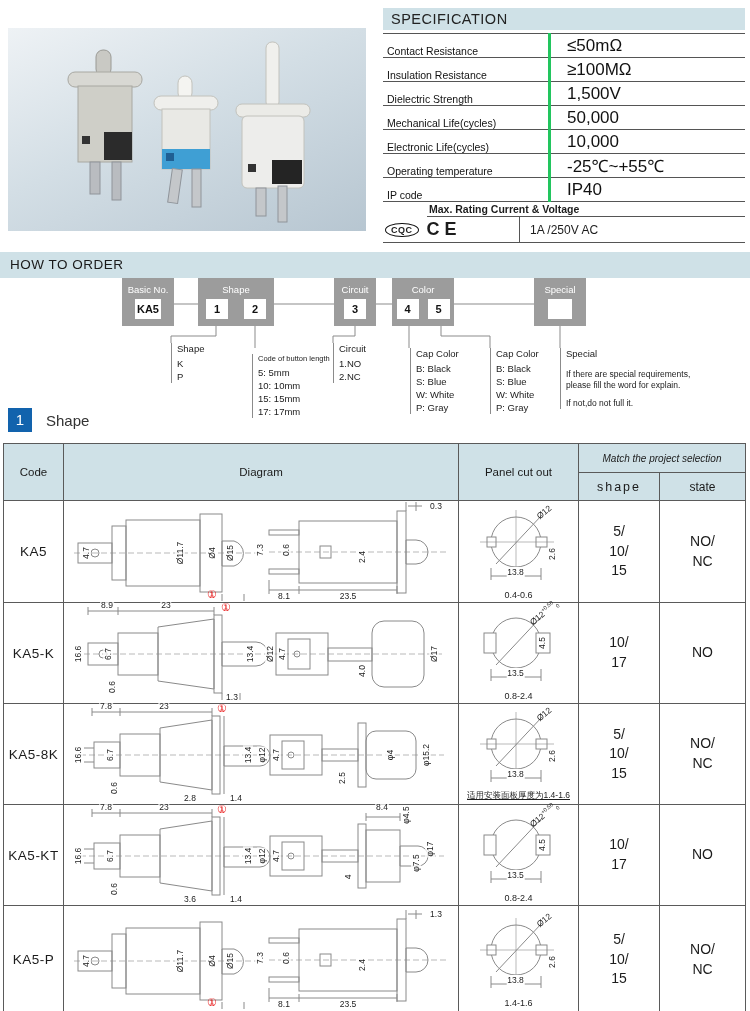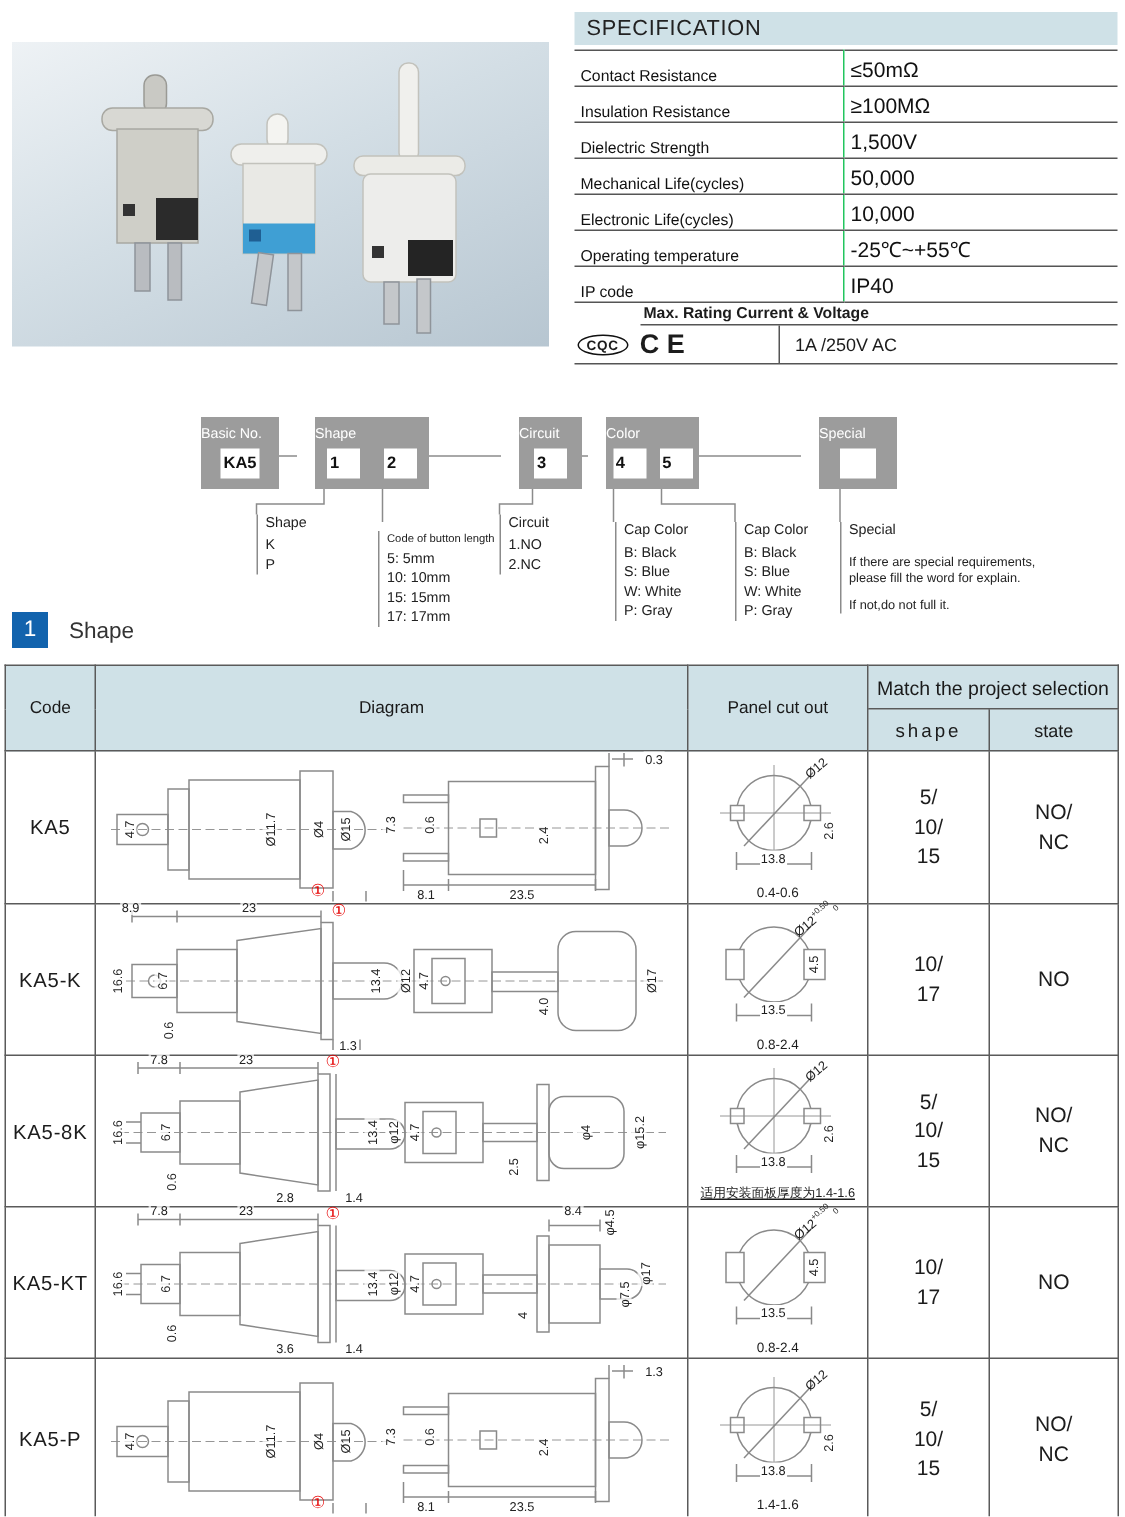"≤50mΩ" .spec-table td.spec-value { border-left: 1px solid #22c55e -> 3px solid #22c55e; font-size: 14px -> 17px; padding-left: 4px -> 16px }
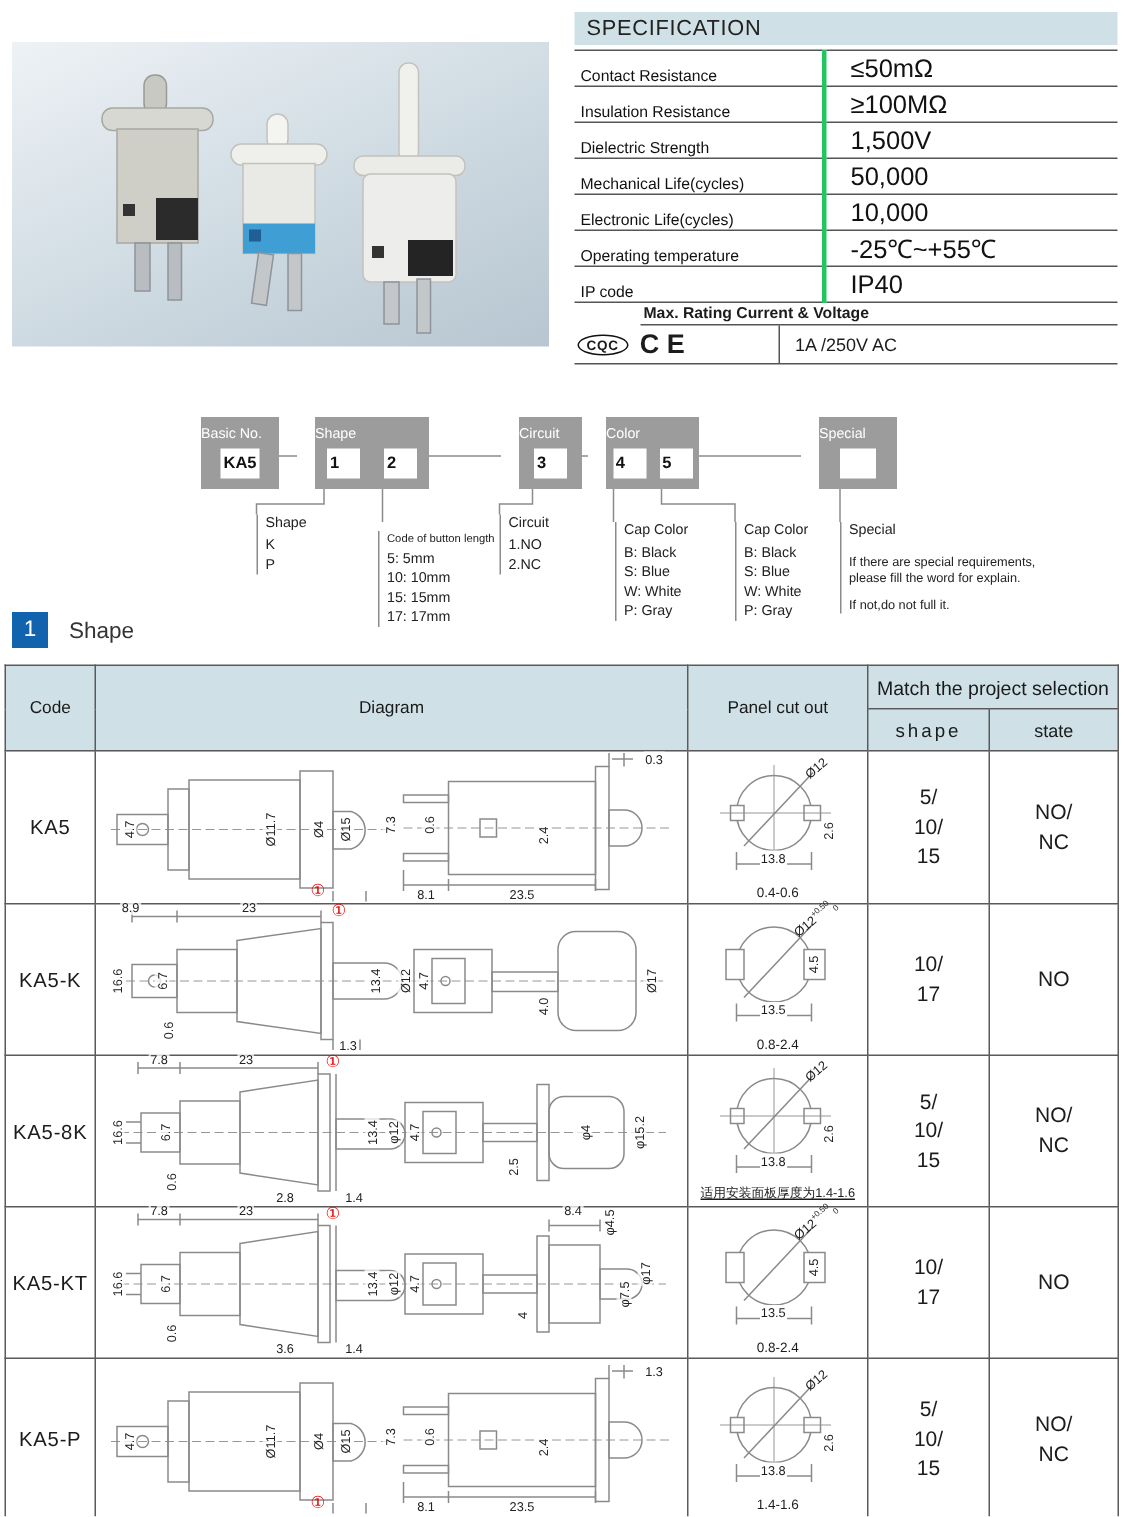"HOW TO ORDER" div.order-band { html: none -> <div>HOW TO ORDER</div> }
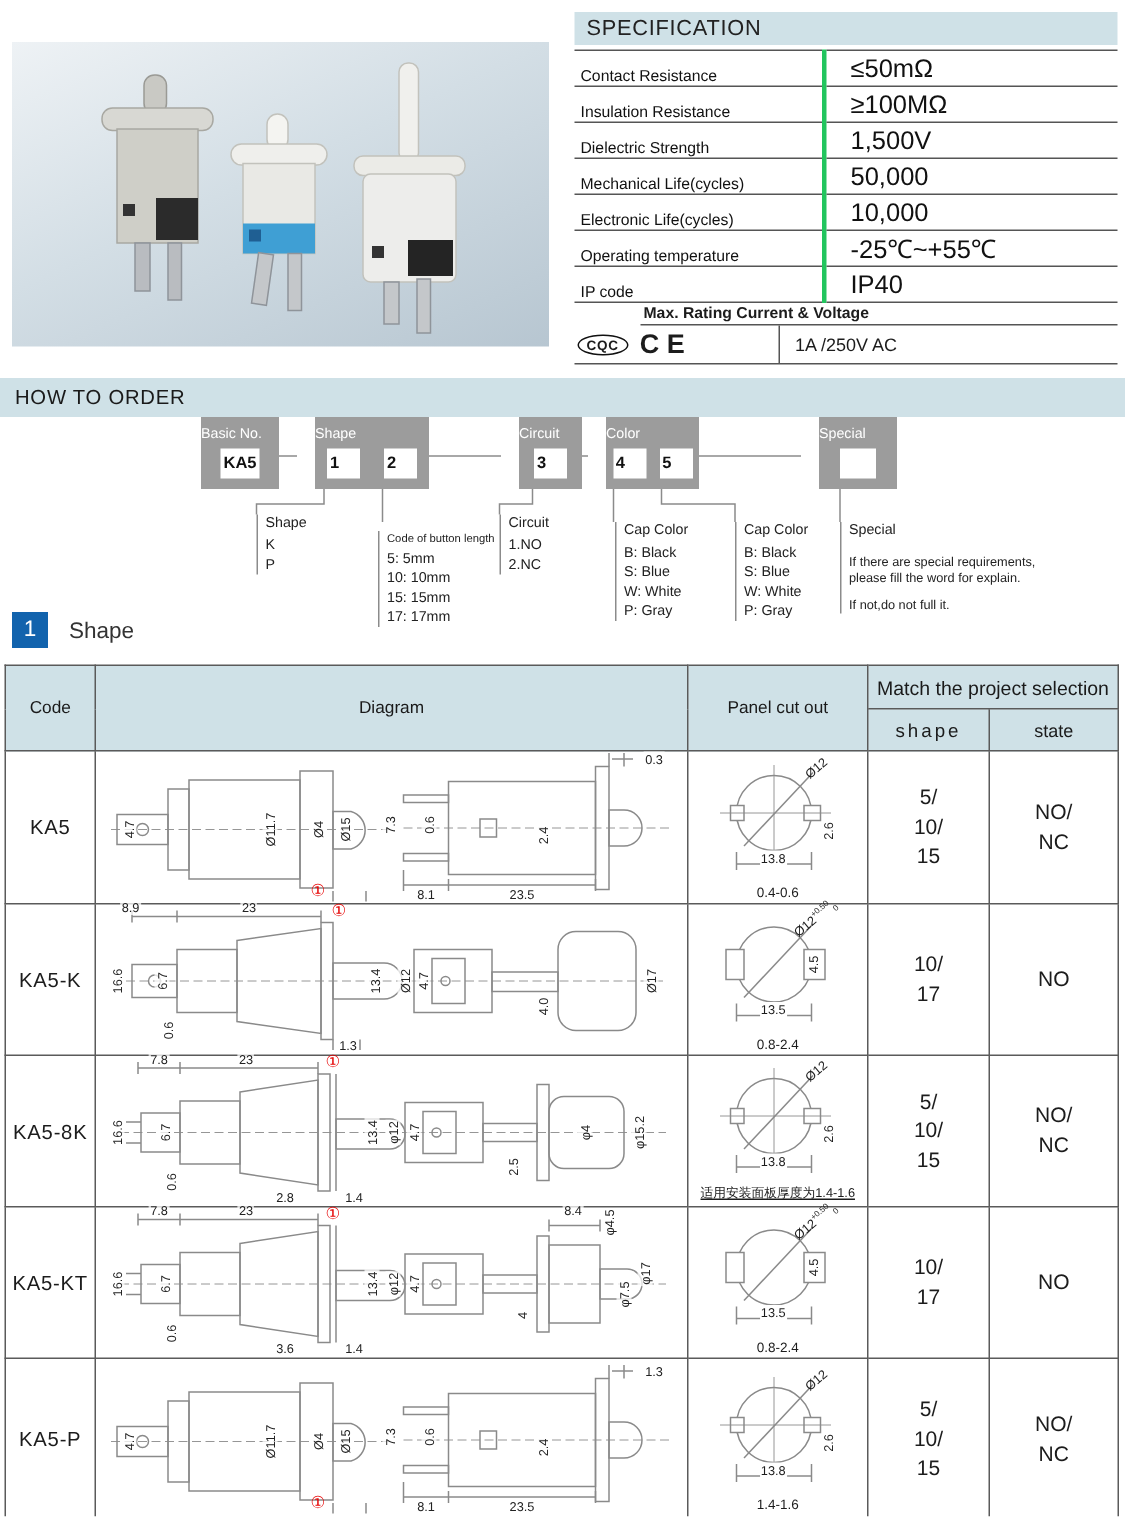"Basic No." .obox { margin-left: 12px -> none; text-align: left -> center }
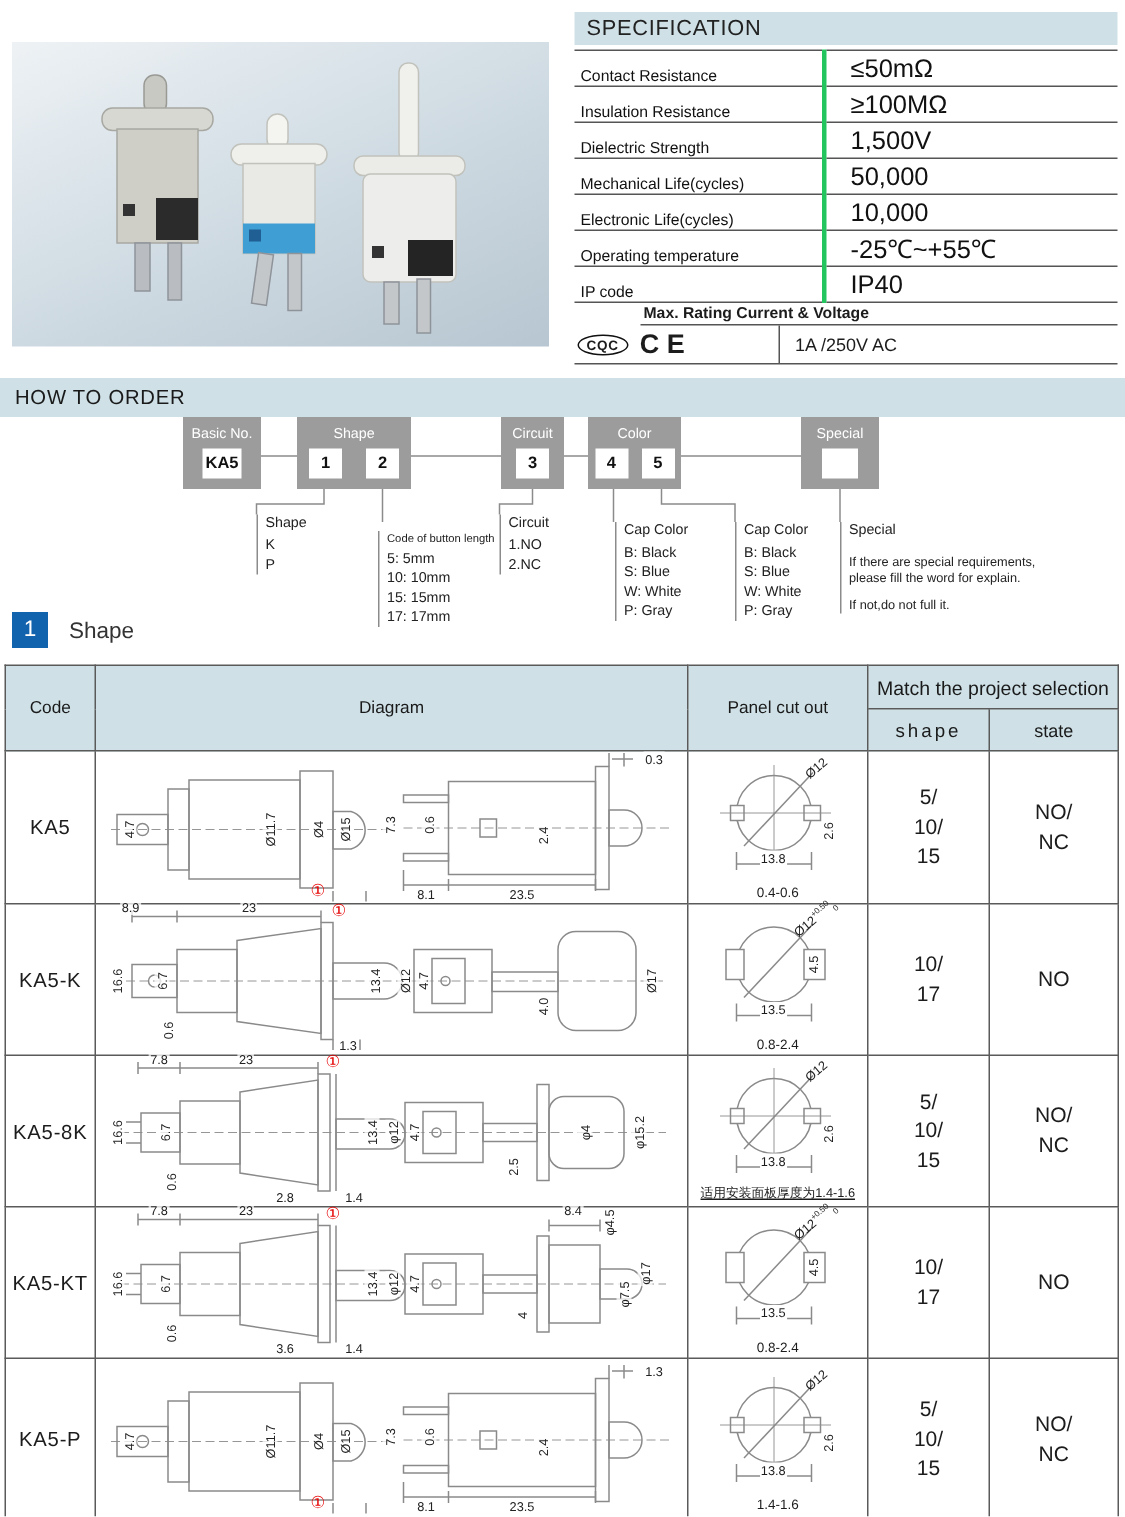"Match the project selection" th.h-match { font-size: 13px -> 10px; font-style: none -> italic }
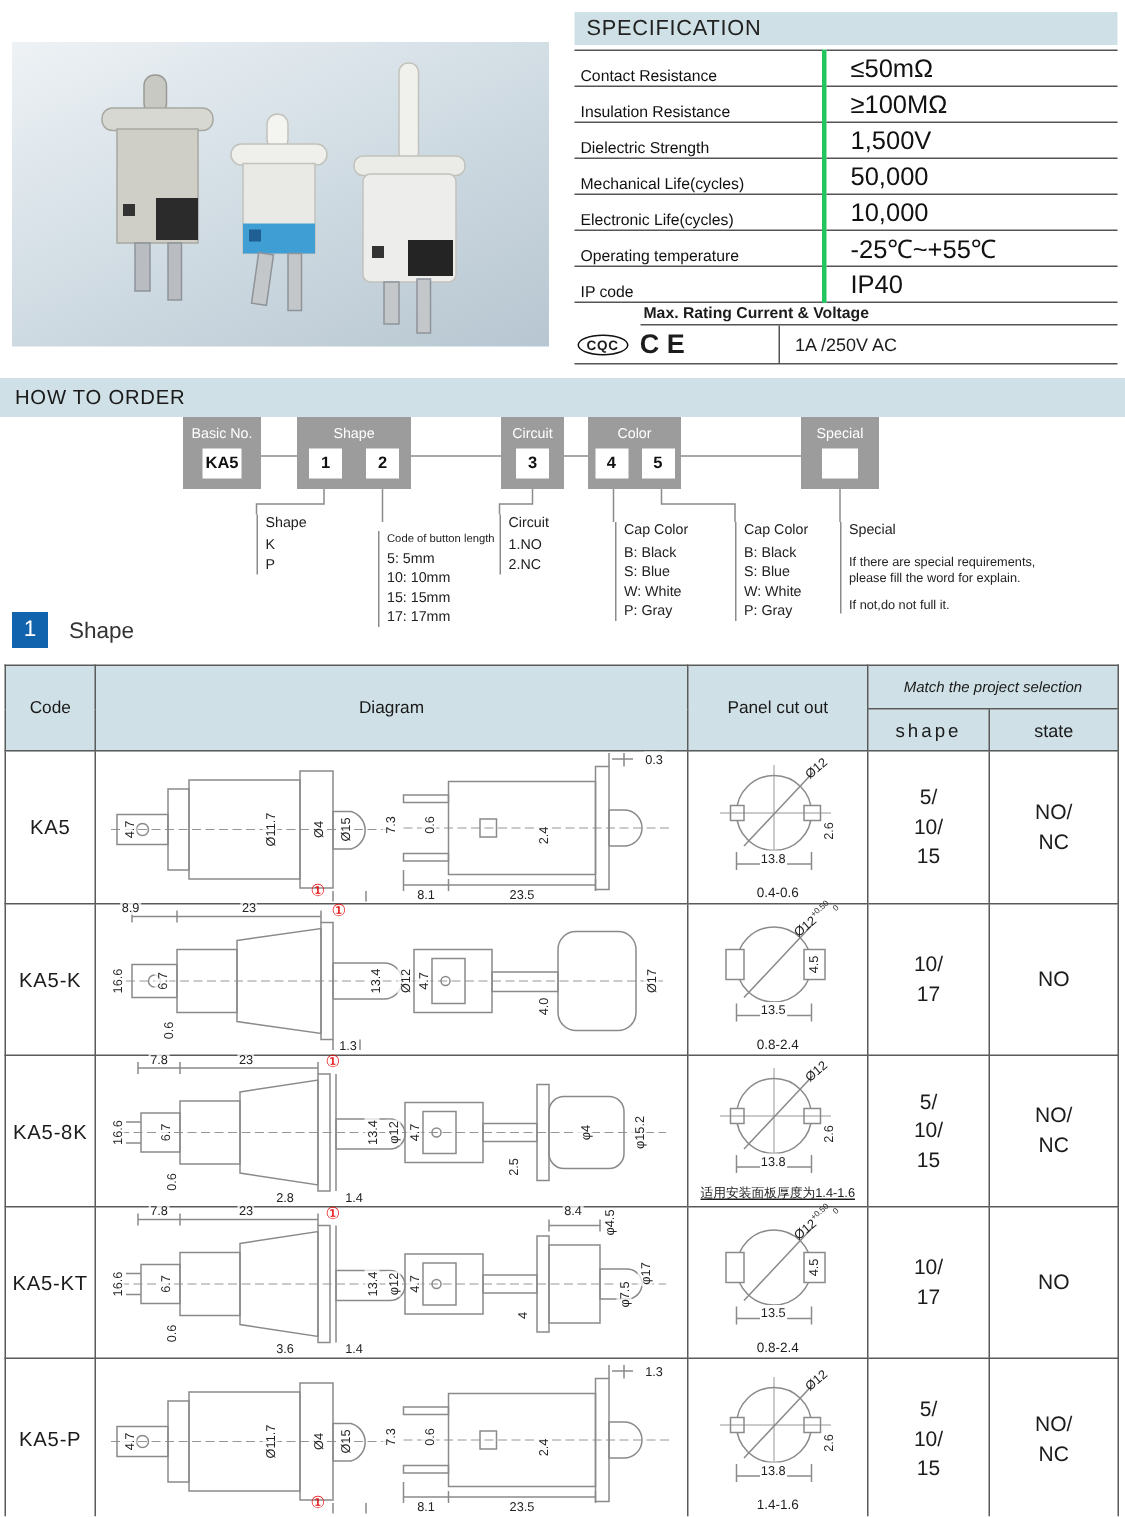"8.9" span.dim { left: 23px -> 43px }
